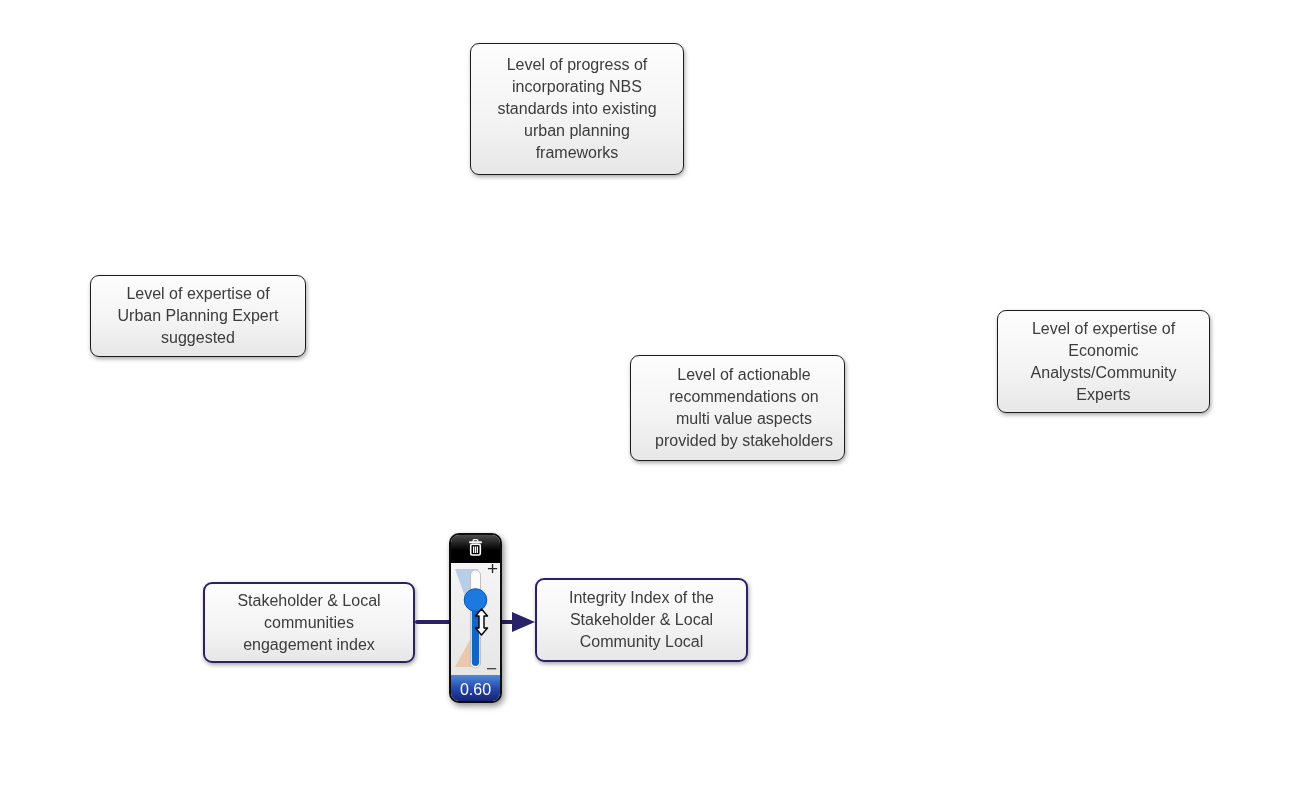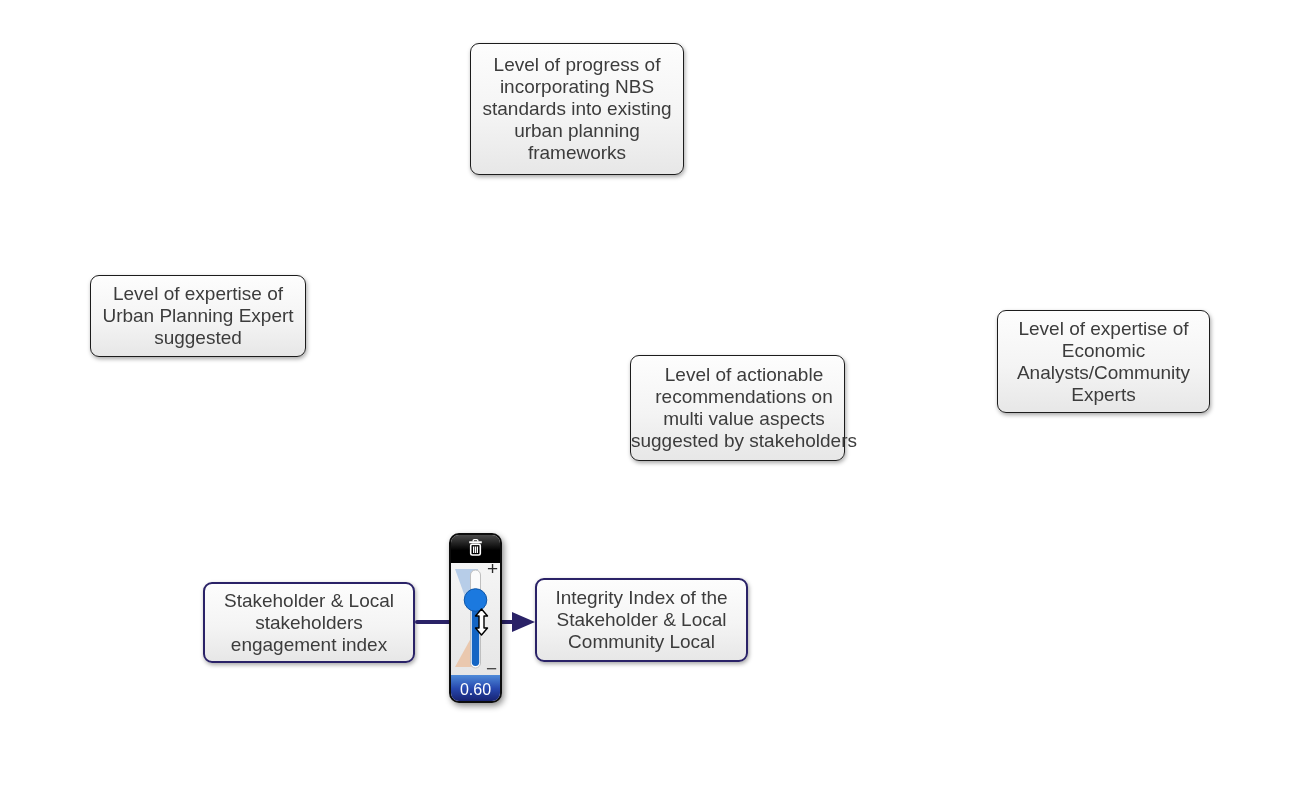"Level of progress of" .node .label { font-size: 19px -> 16px }
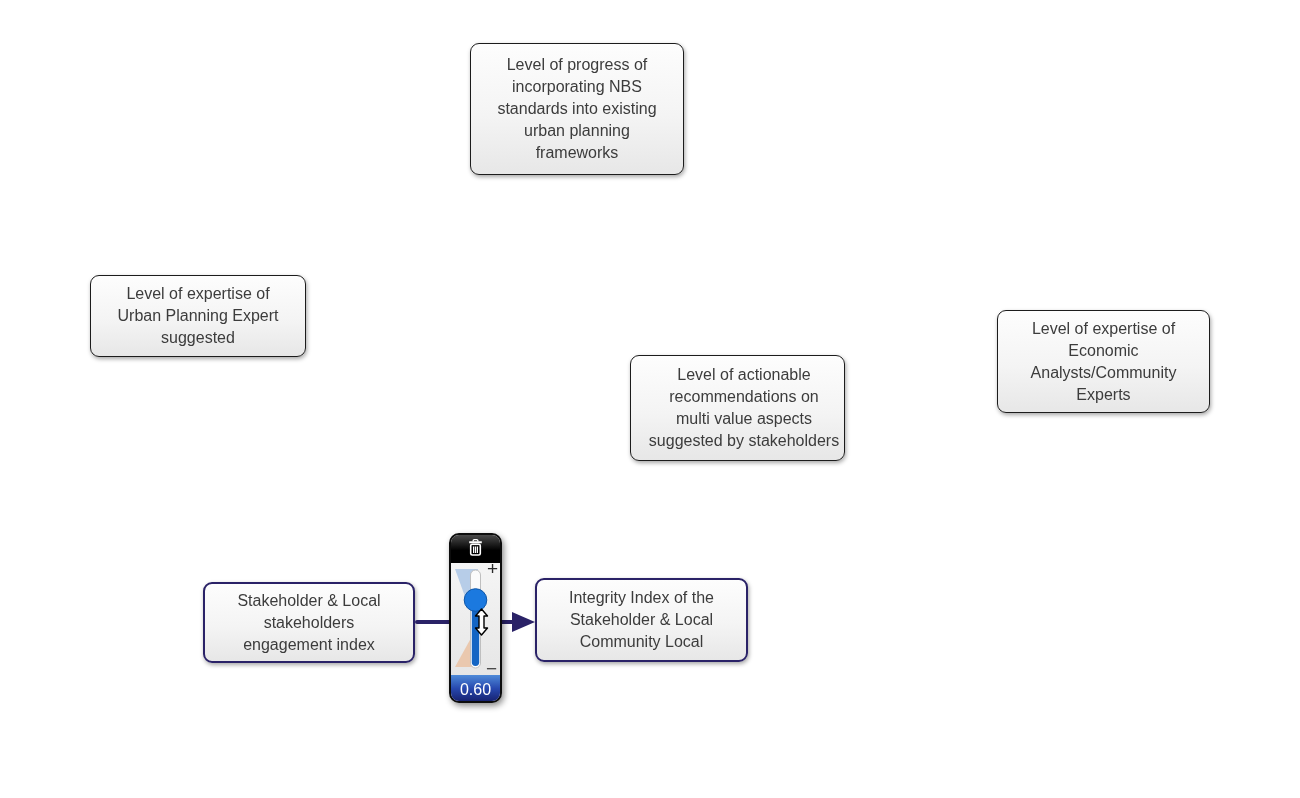"suggested by stakeholders" div { text: suggested -> provided }
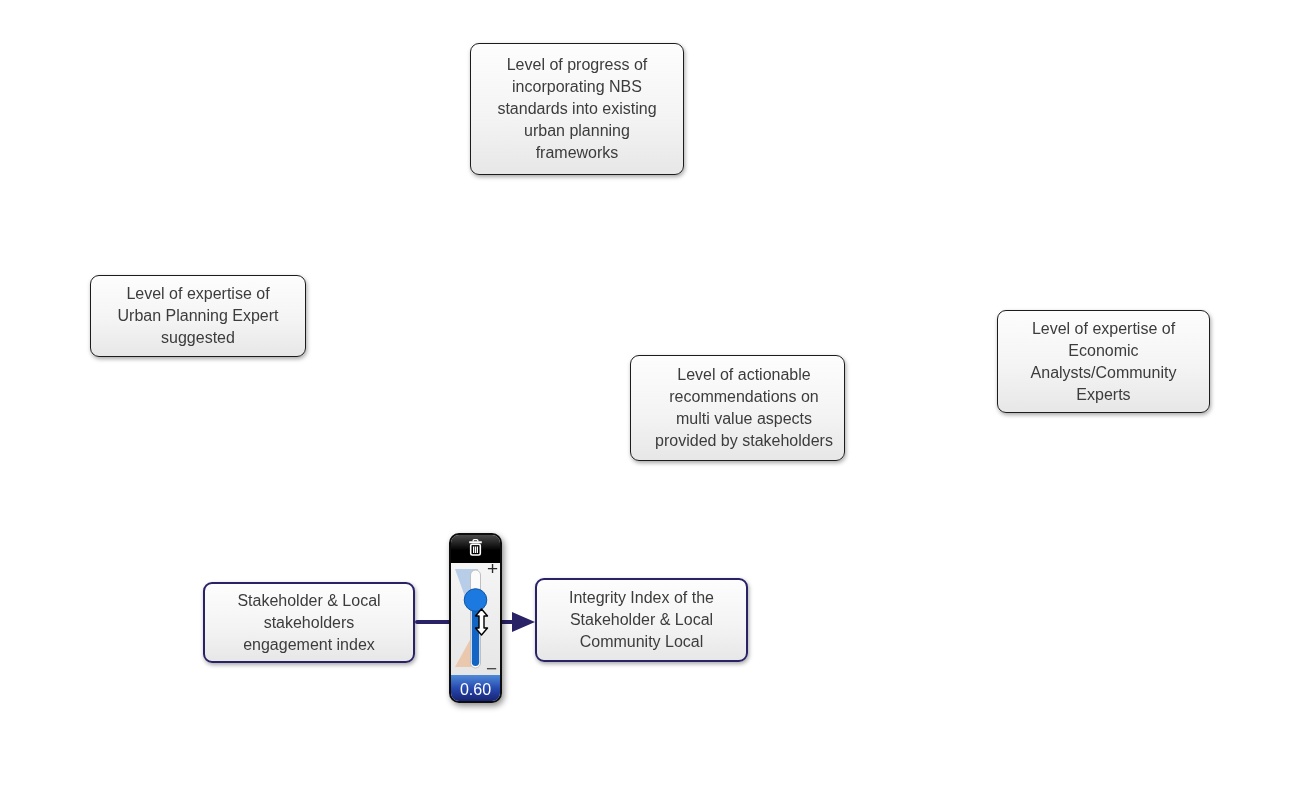"stakeholders" div { text: stakeholders -> communities }
